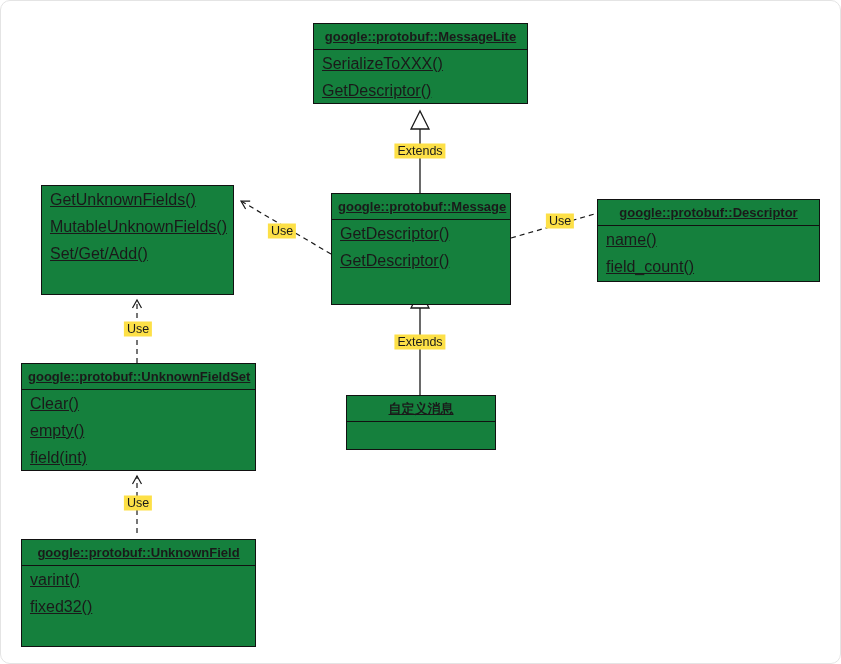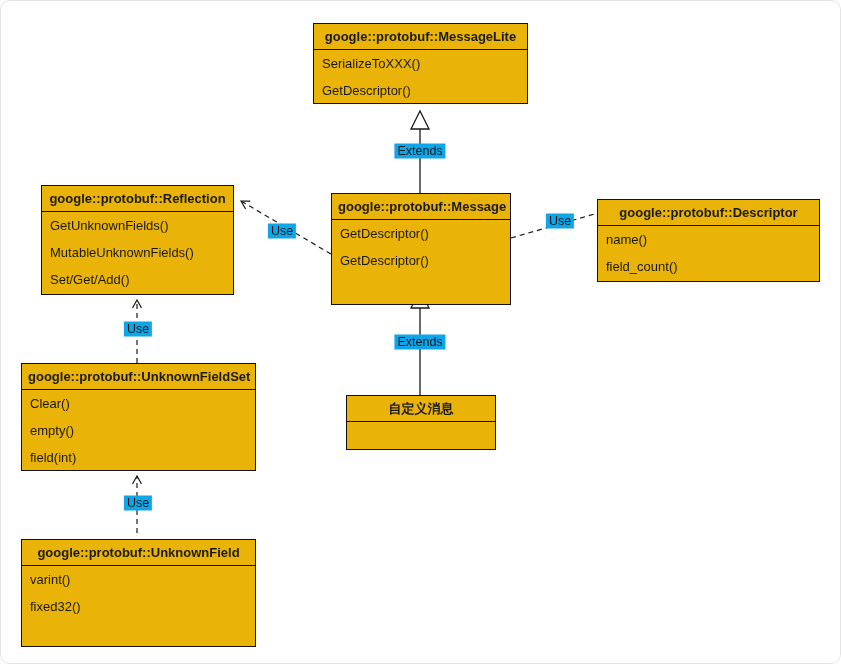"google::protobuf::MessageLite" .uml-box { background: #eab308 -> #15803d; text-decoration: none -> underline }
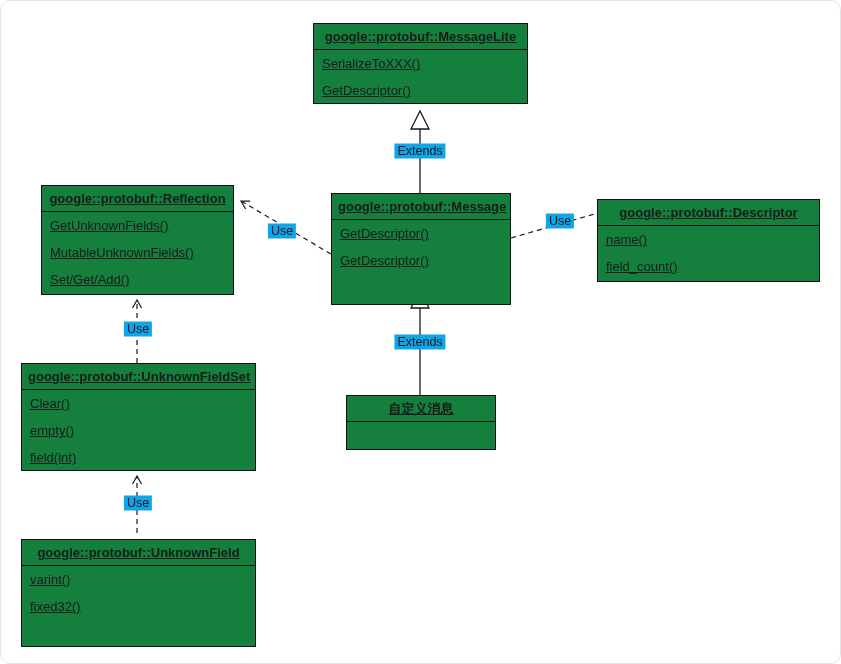"SerializeToXXX()" .uml-method { font-size: 13px -> 16px }
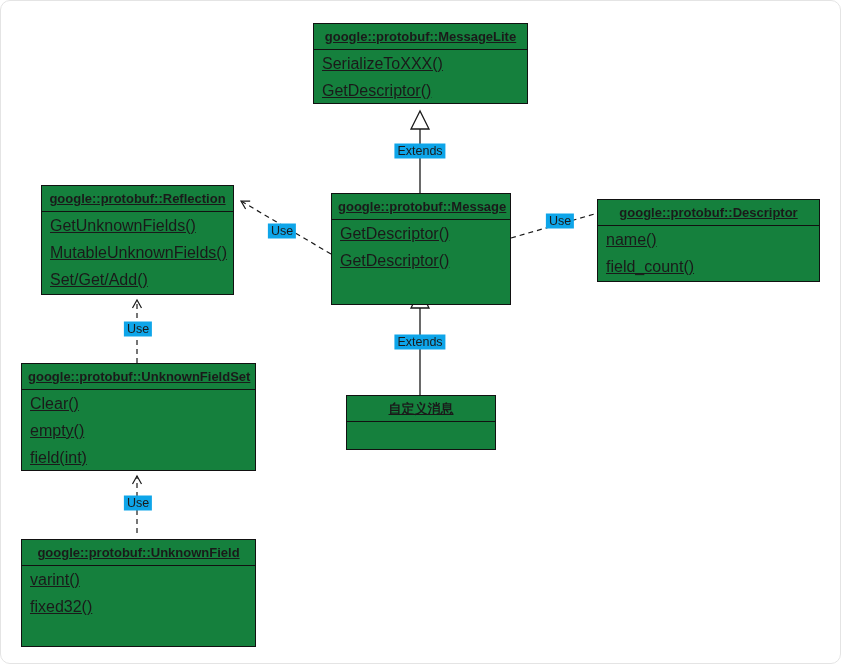"Extends" .edge-label { background: #0ea5e9 -> #fde047 }
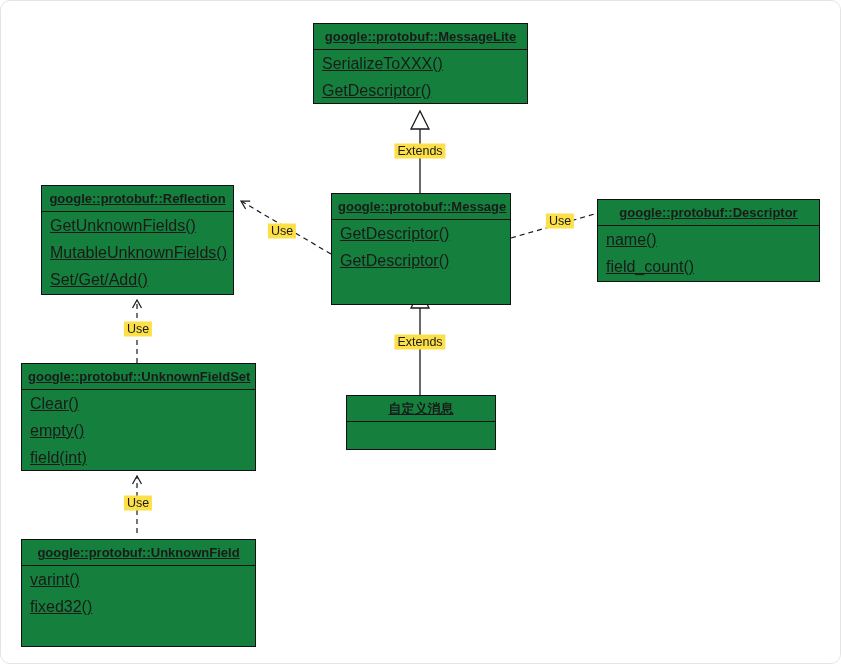"google::protobuf::Reflection" div.uml-title { html: <div>google::protobuf::Reflection</div> -> none }
